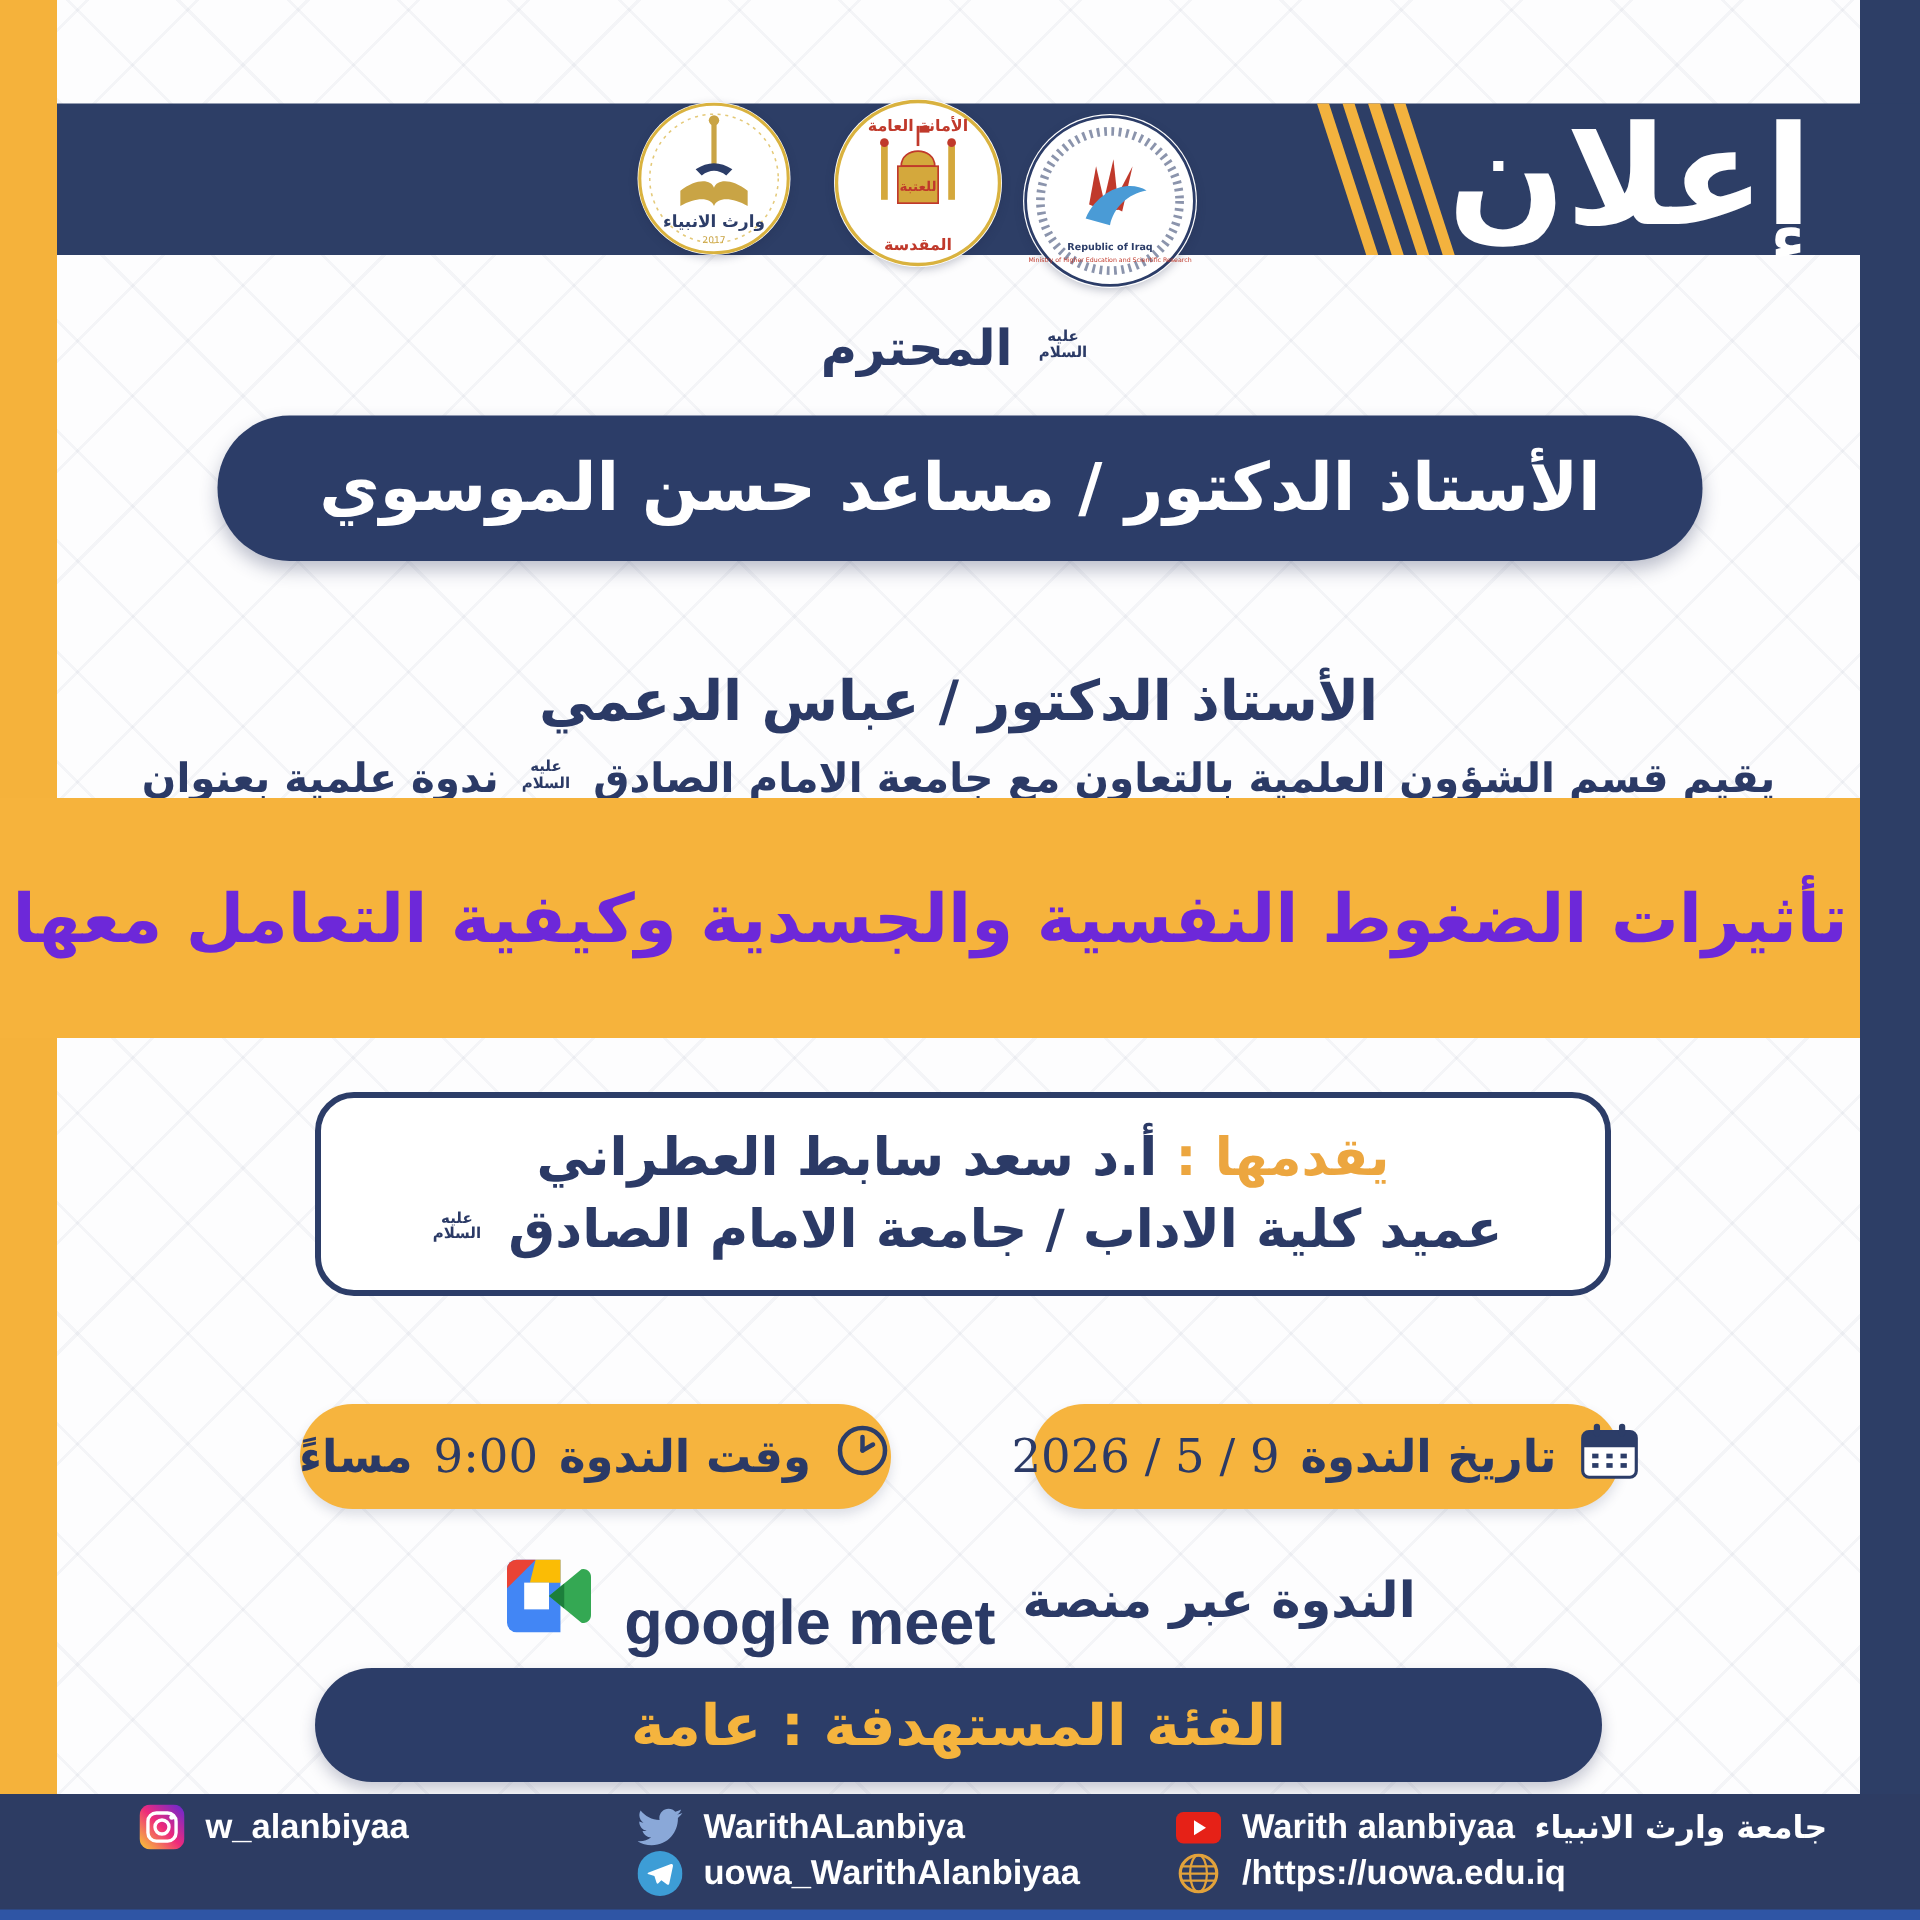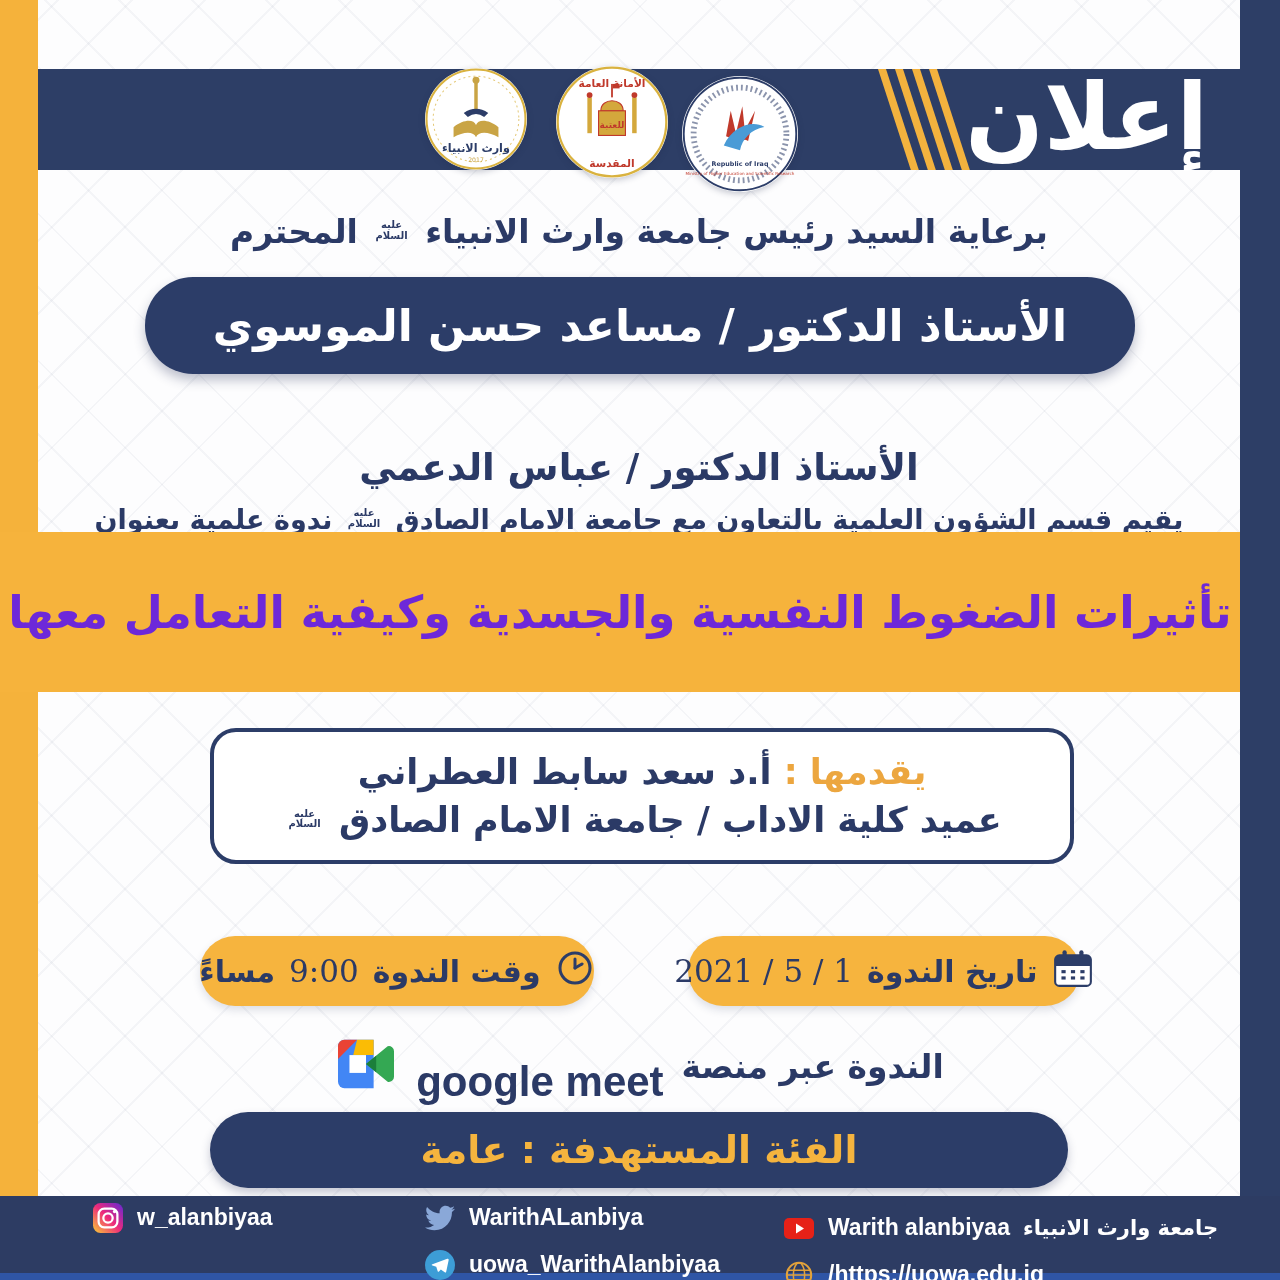"برعاية السيد رئيس جامعة وارث" span { html: <span>برعاية السيد رئيس جامعة وارث الانبياء</span> -> none }
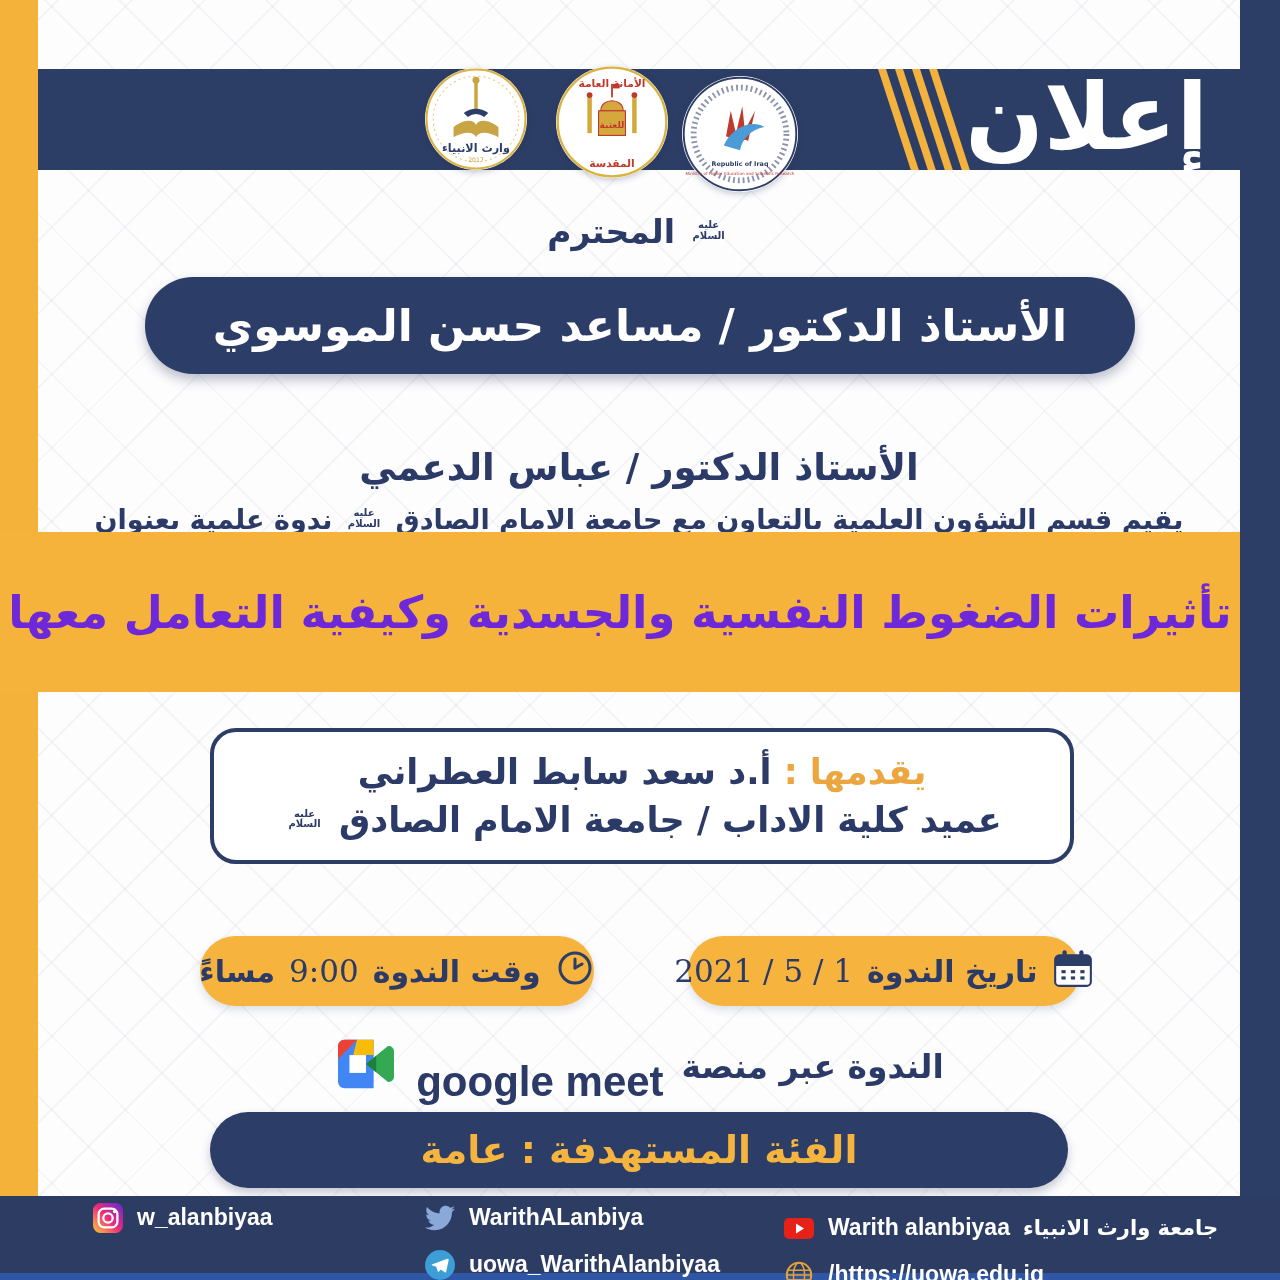"2021 / 5 / 1" span.num { text: 2021 / 5 / 1 -> 2026 / 5 / 9 }
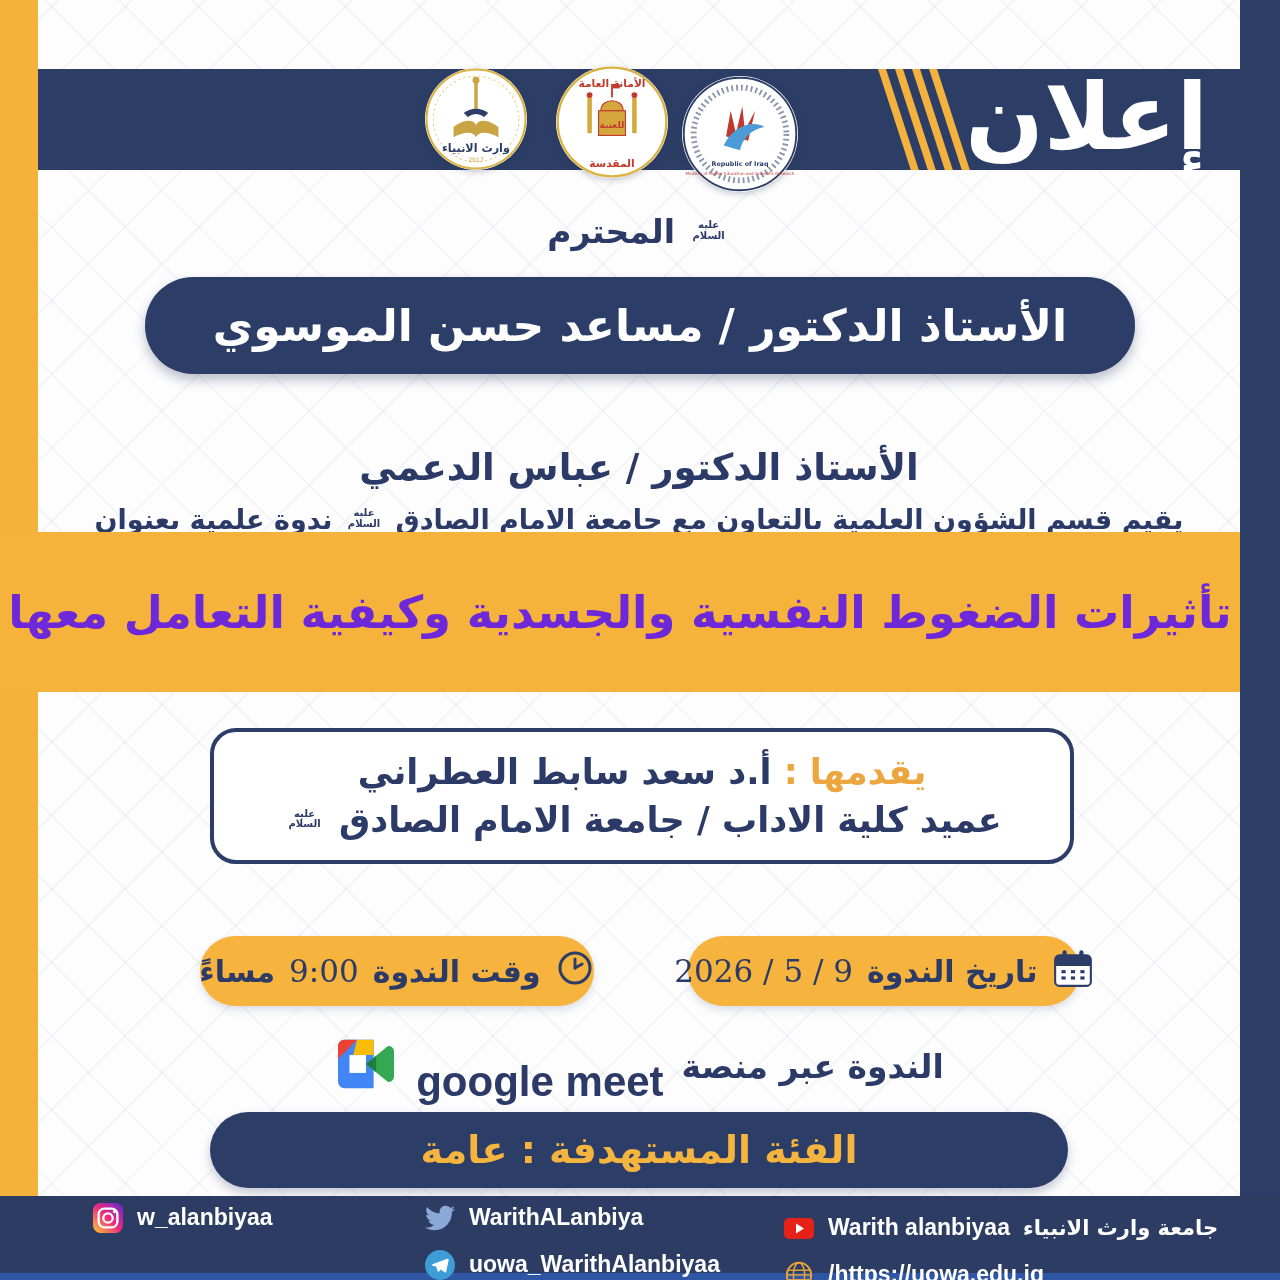"w_alanbiyaa" .fcol { gap: 16px -> 0 }
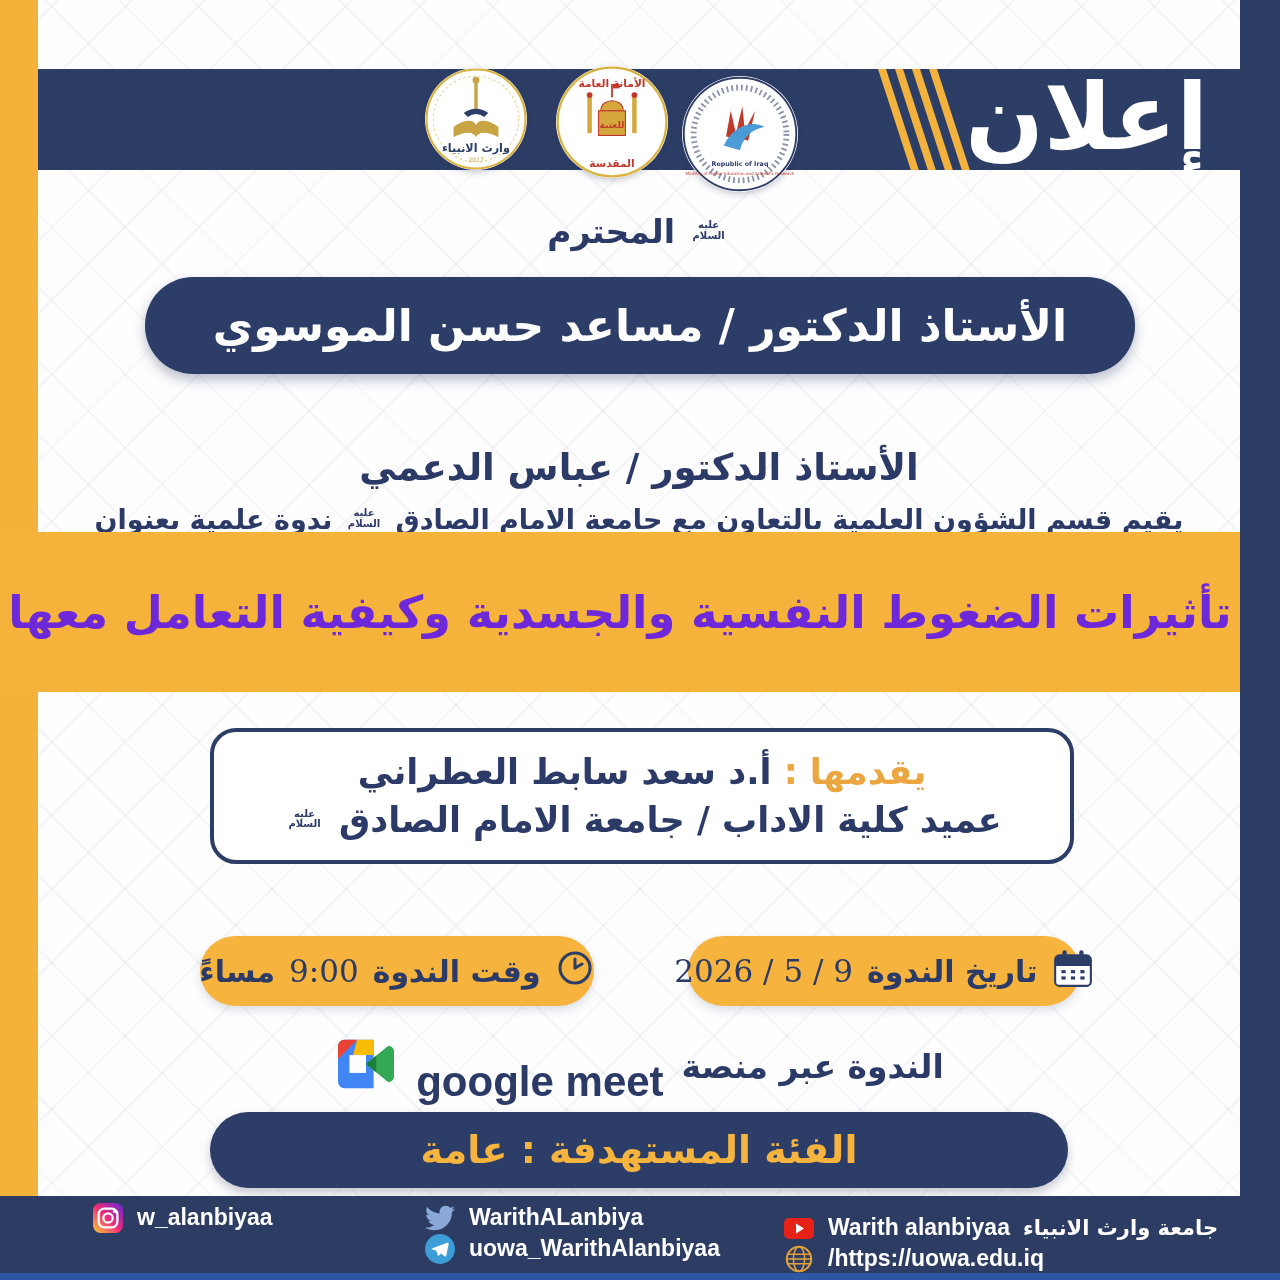"Warith alanbiyaa" .fcol.c3 { margin-top: 10px -> none }
